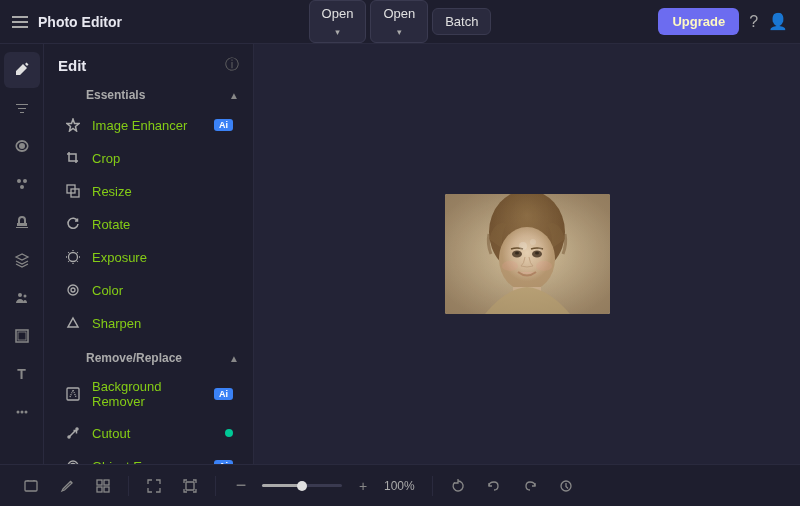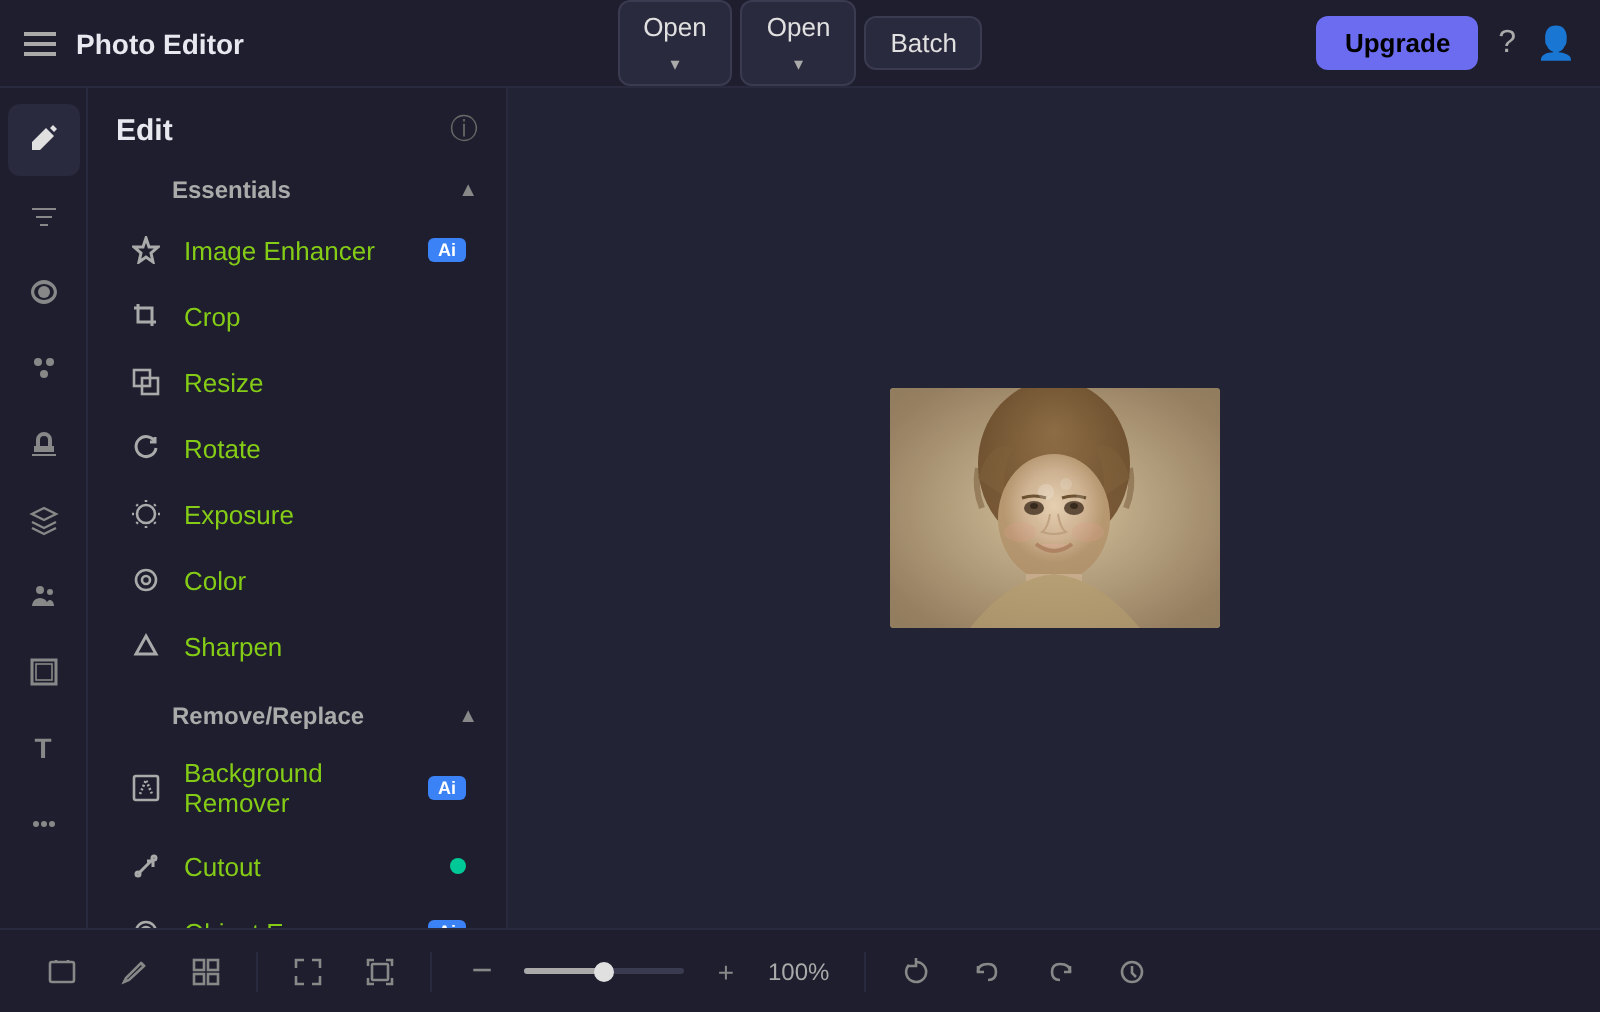"Upgrade" .btn-upgrade { color: #000000 -> #fef9c3 }
